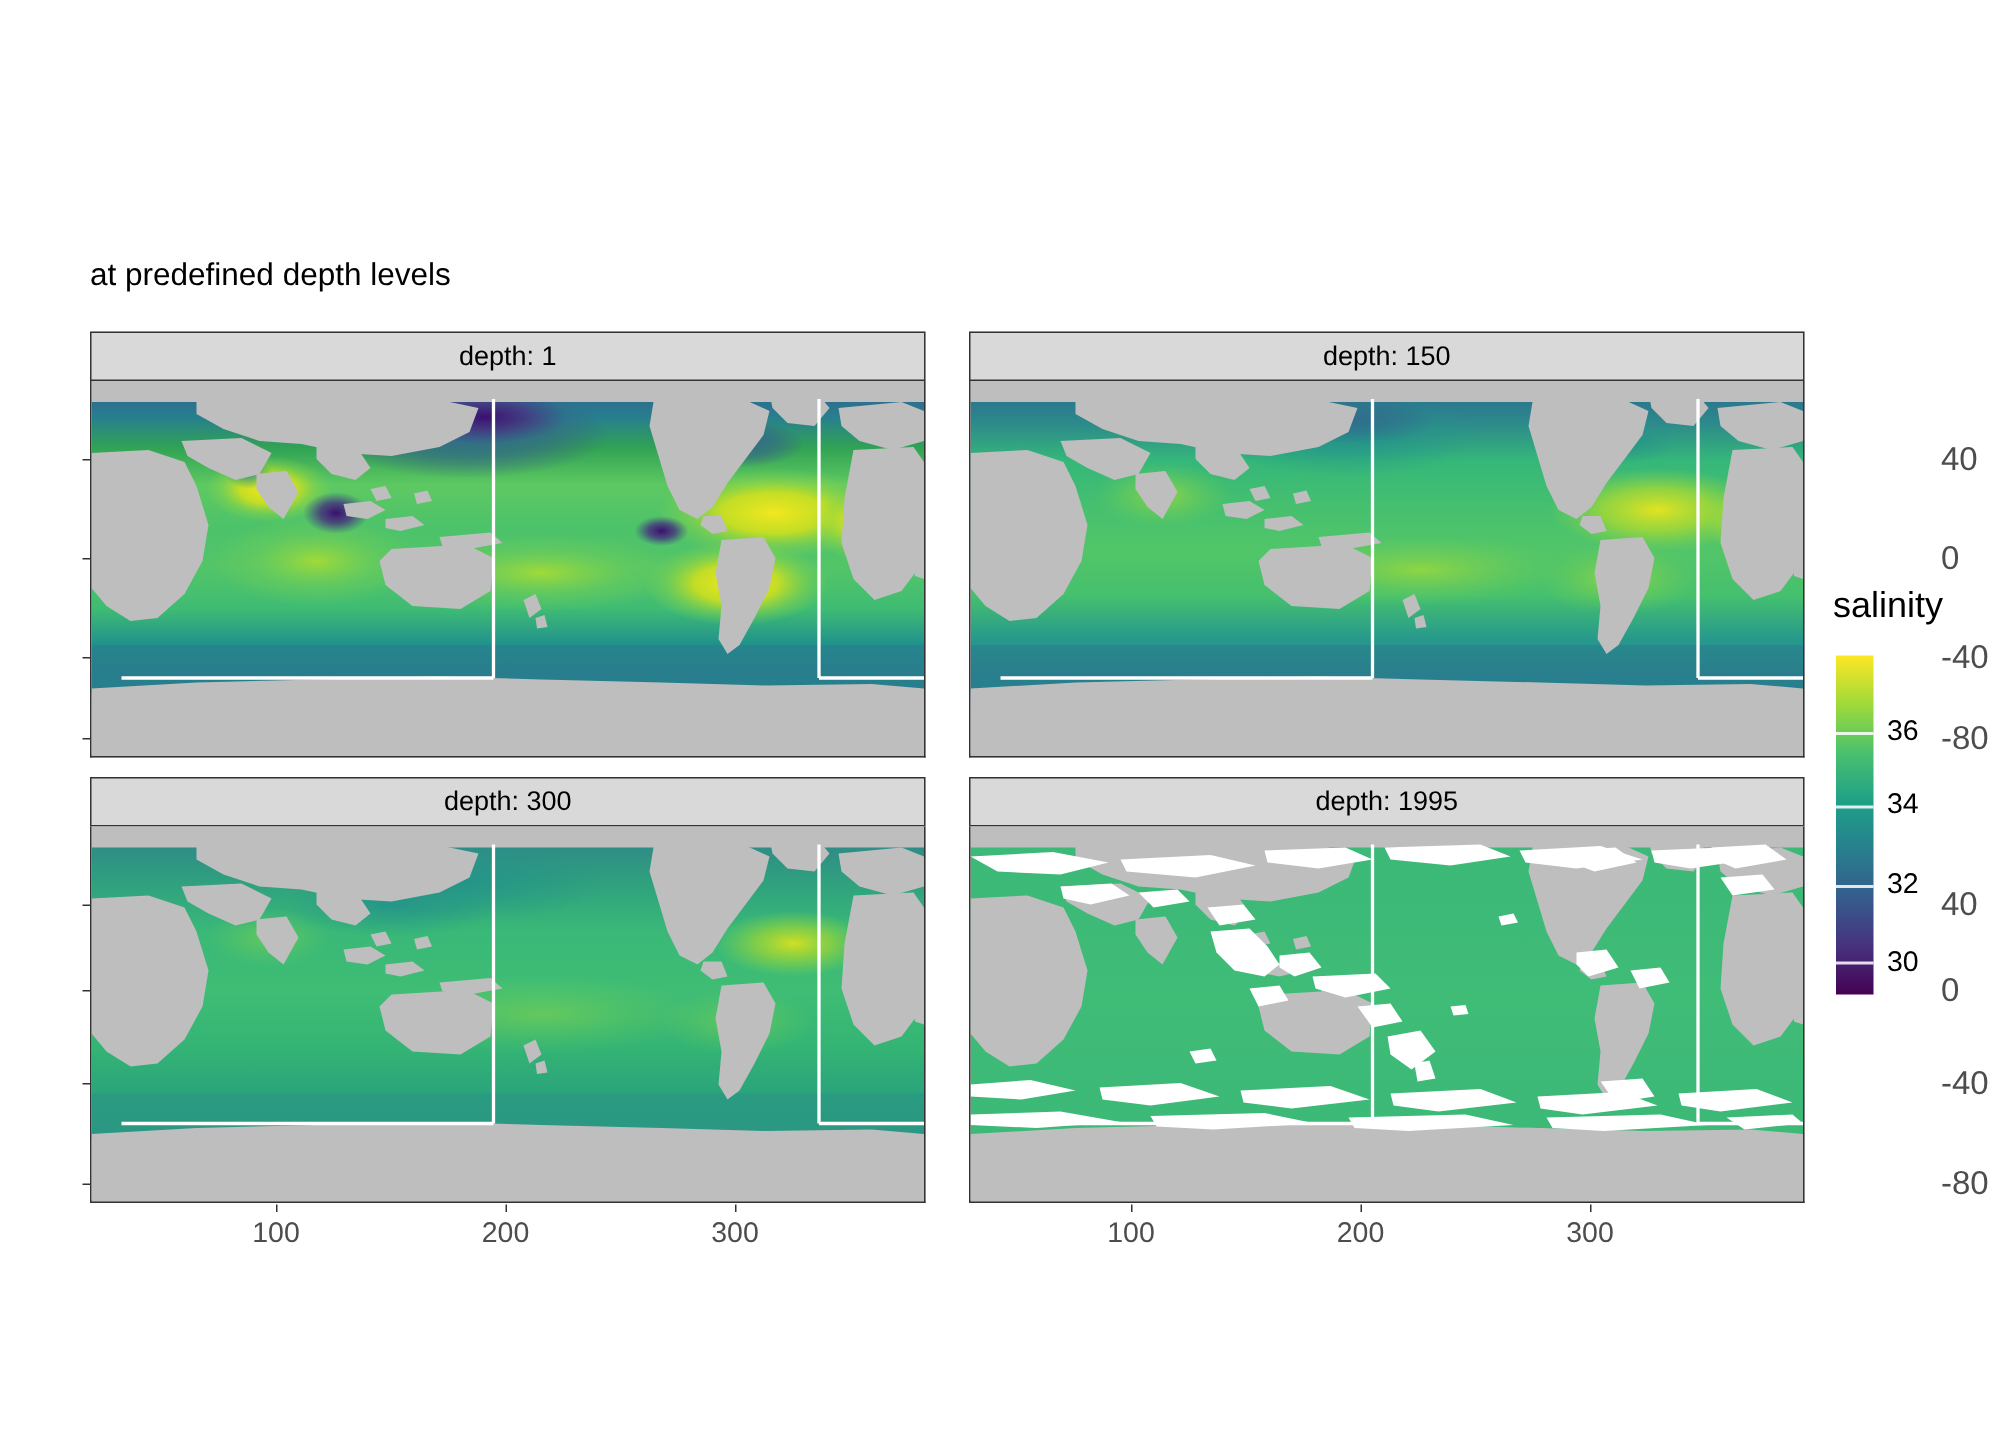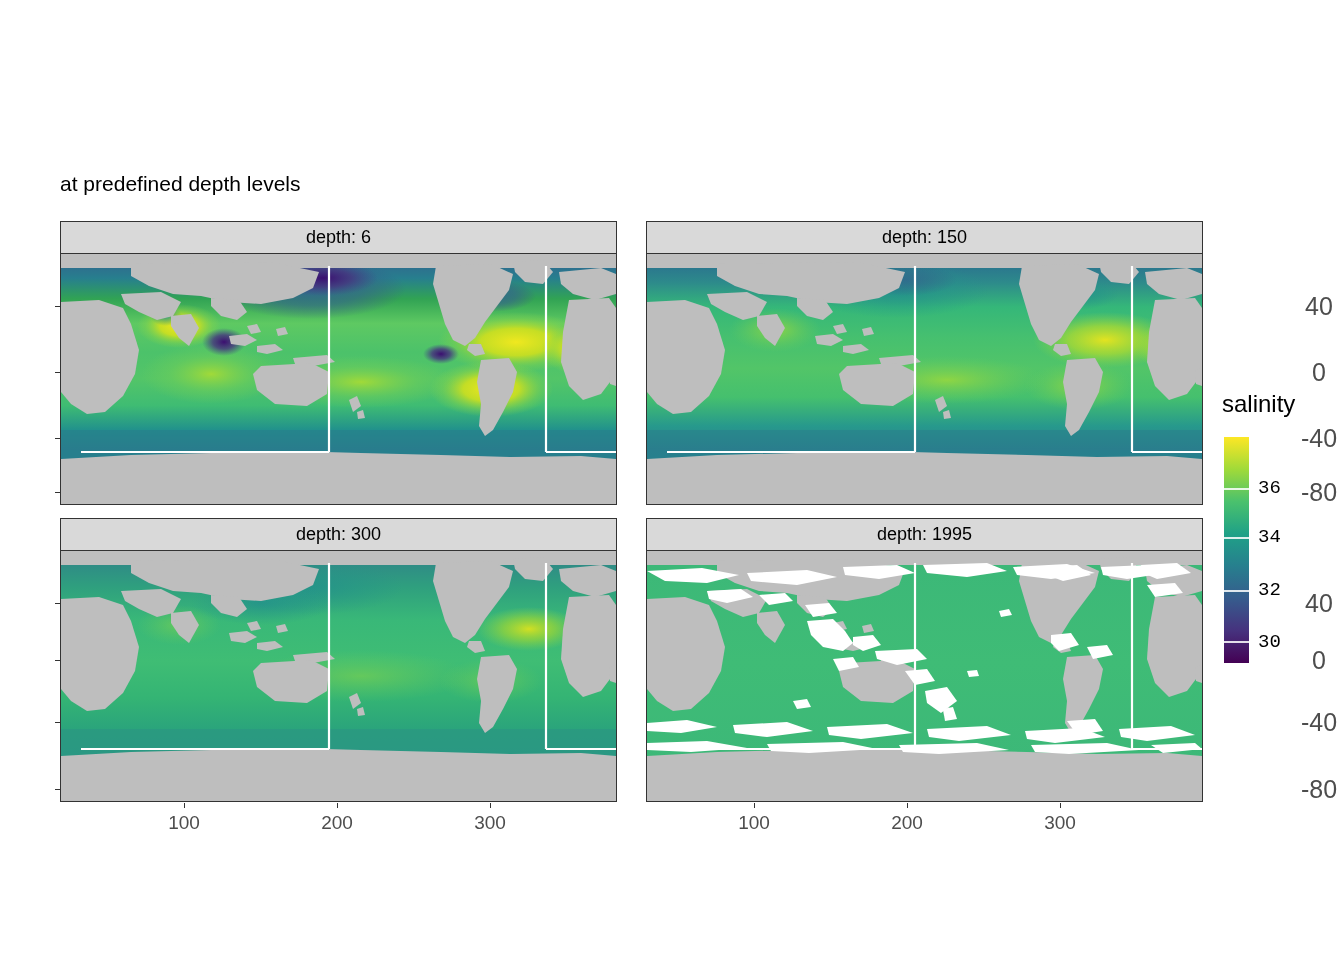"depth: 6" span { text: 6 -> 1 }
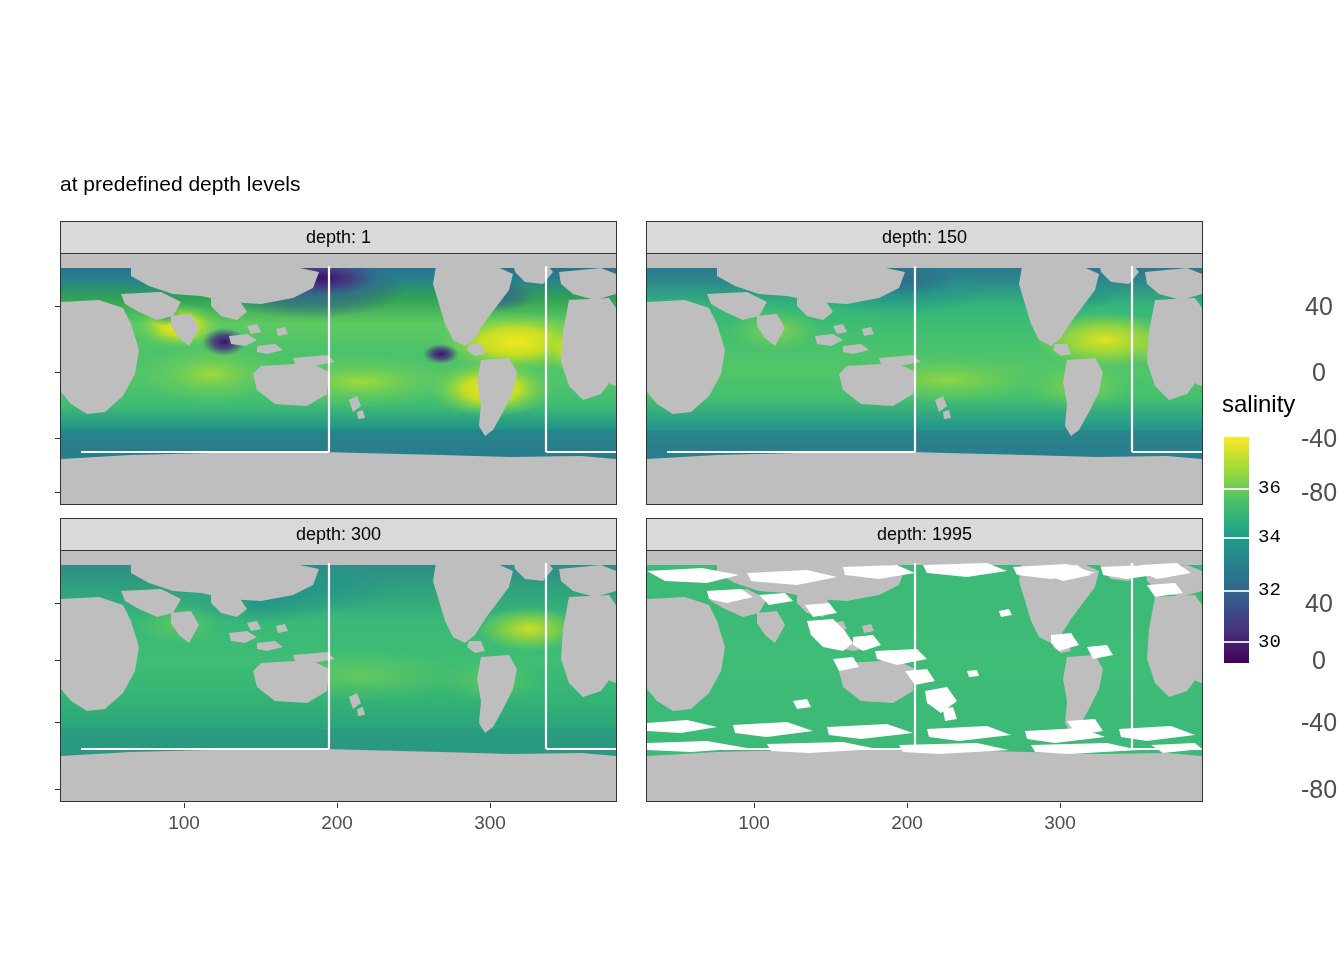"40" .ytick-label { font-size: 25px -> 22px; text-align: center -> left }
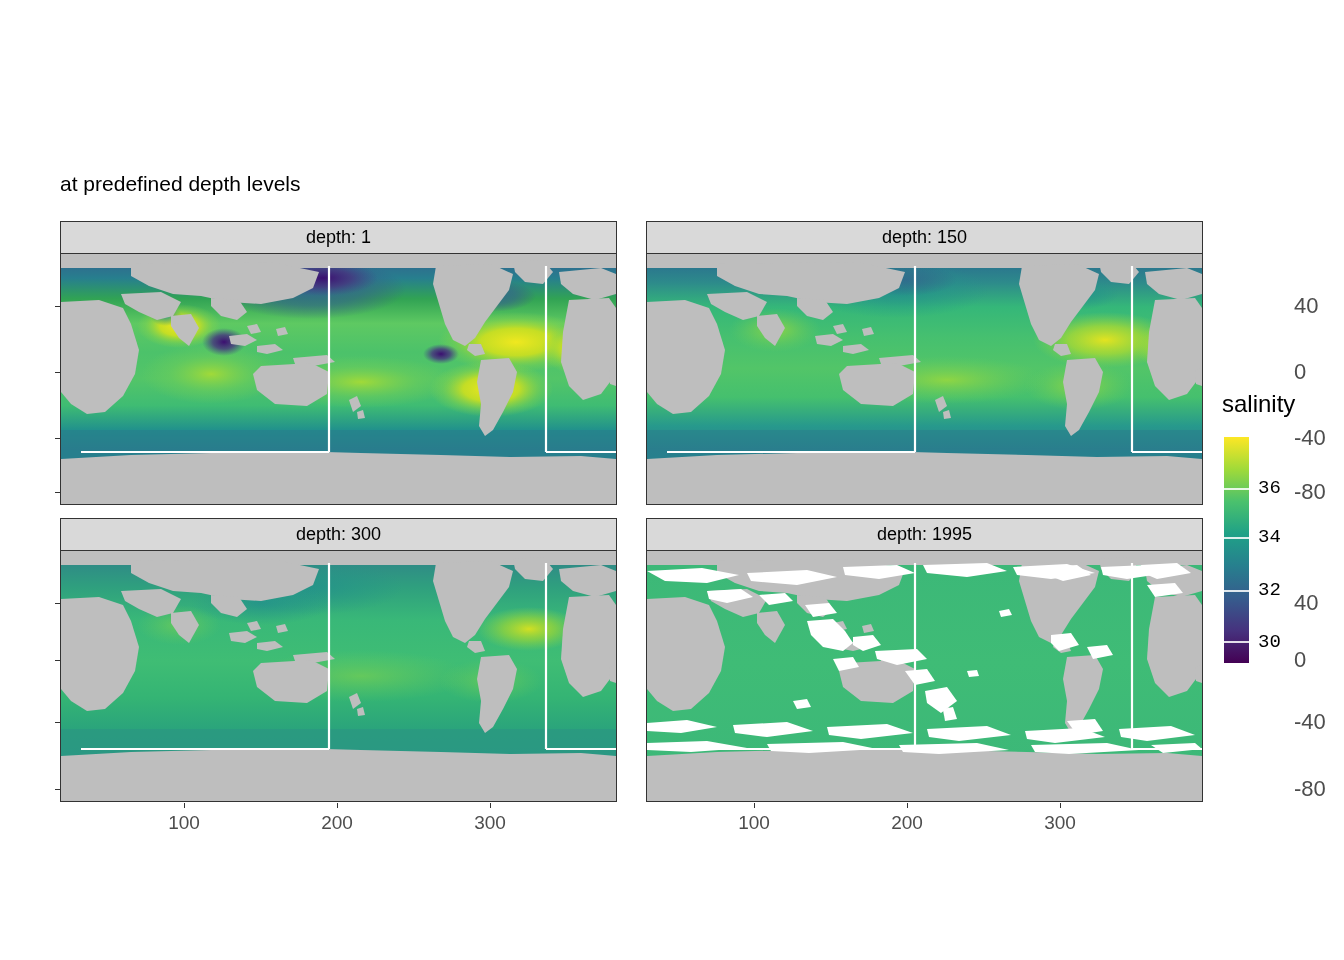"36" .legend-label { font-family: Liberation Mono, monospace -> none }
